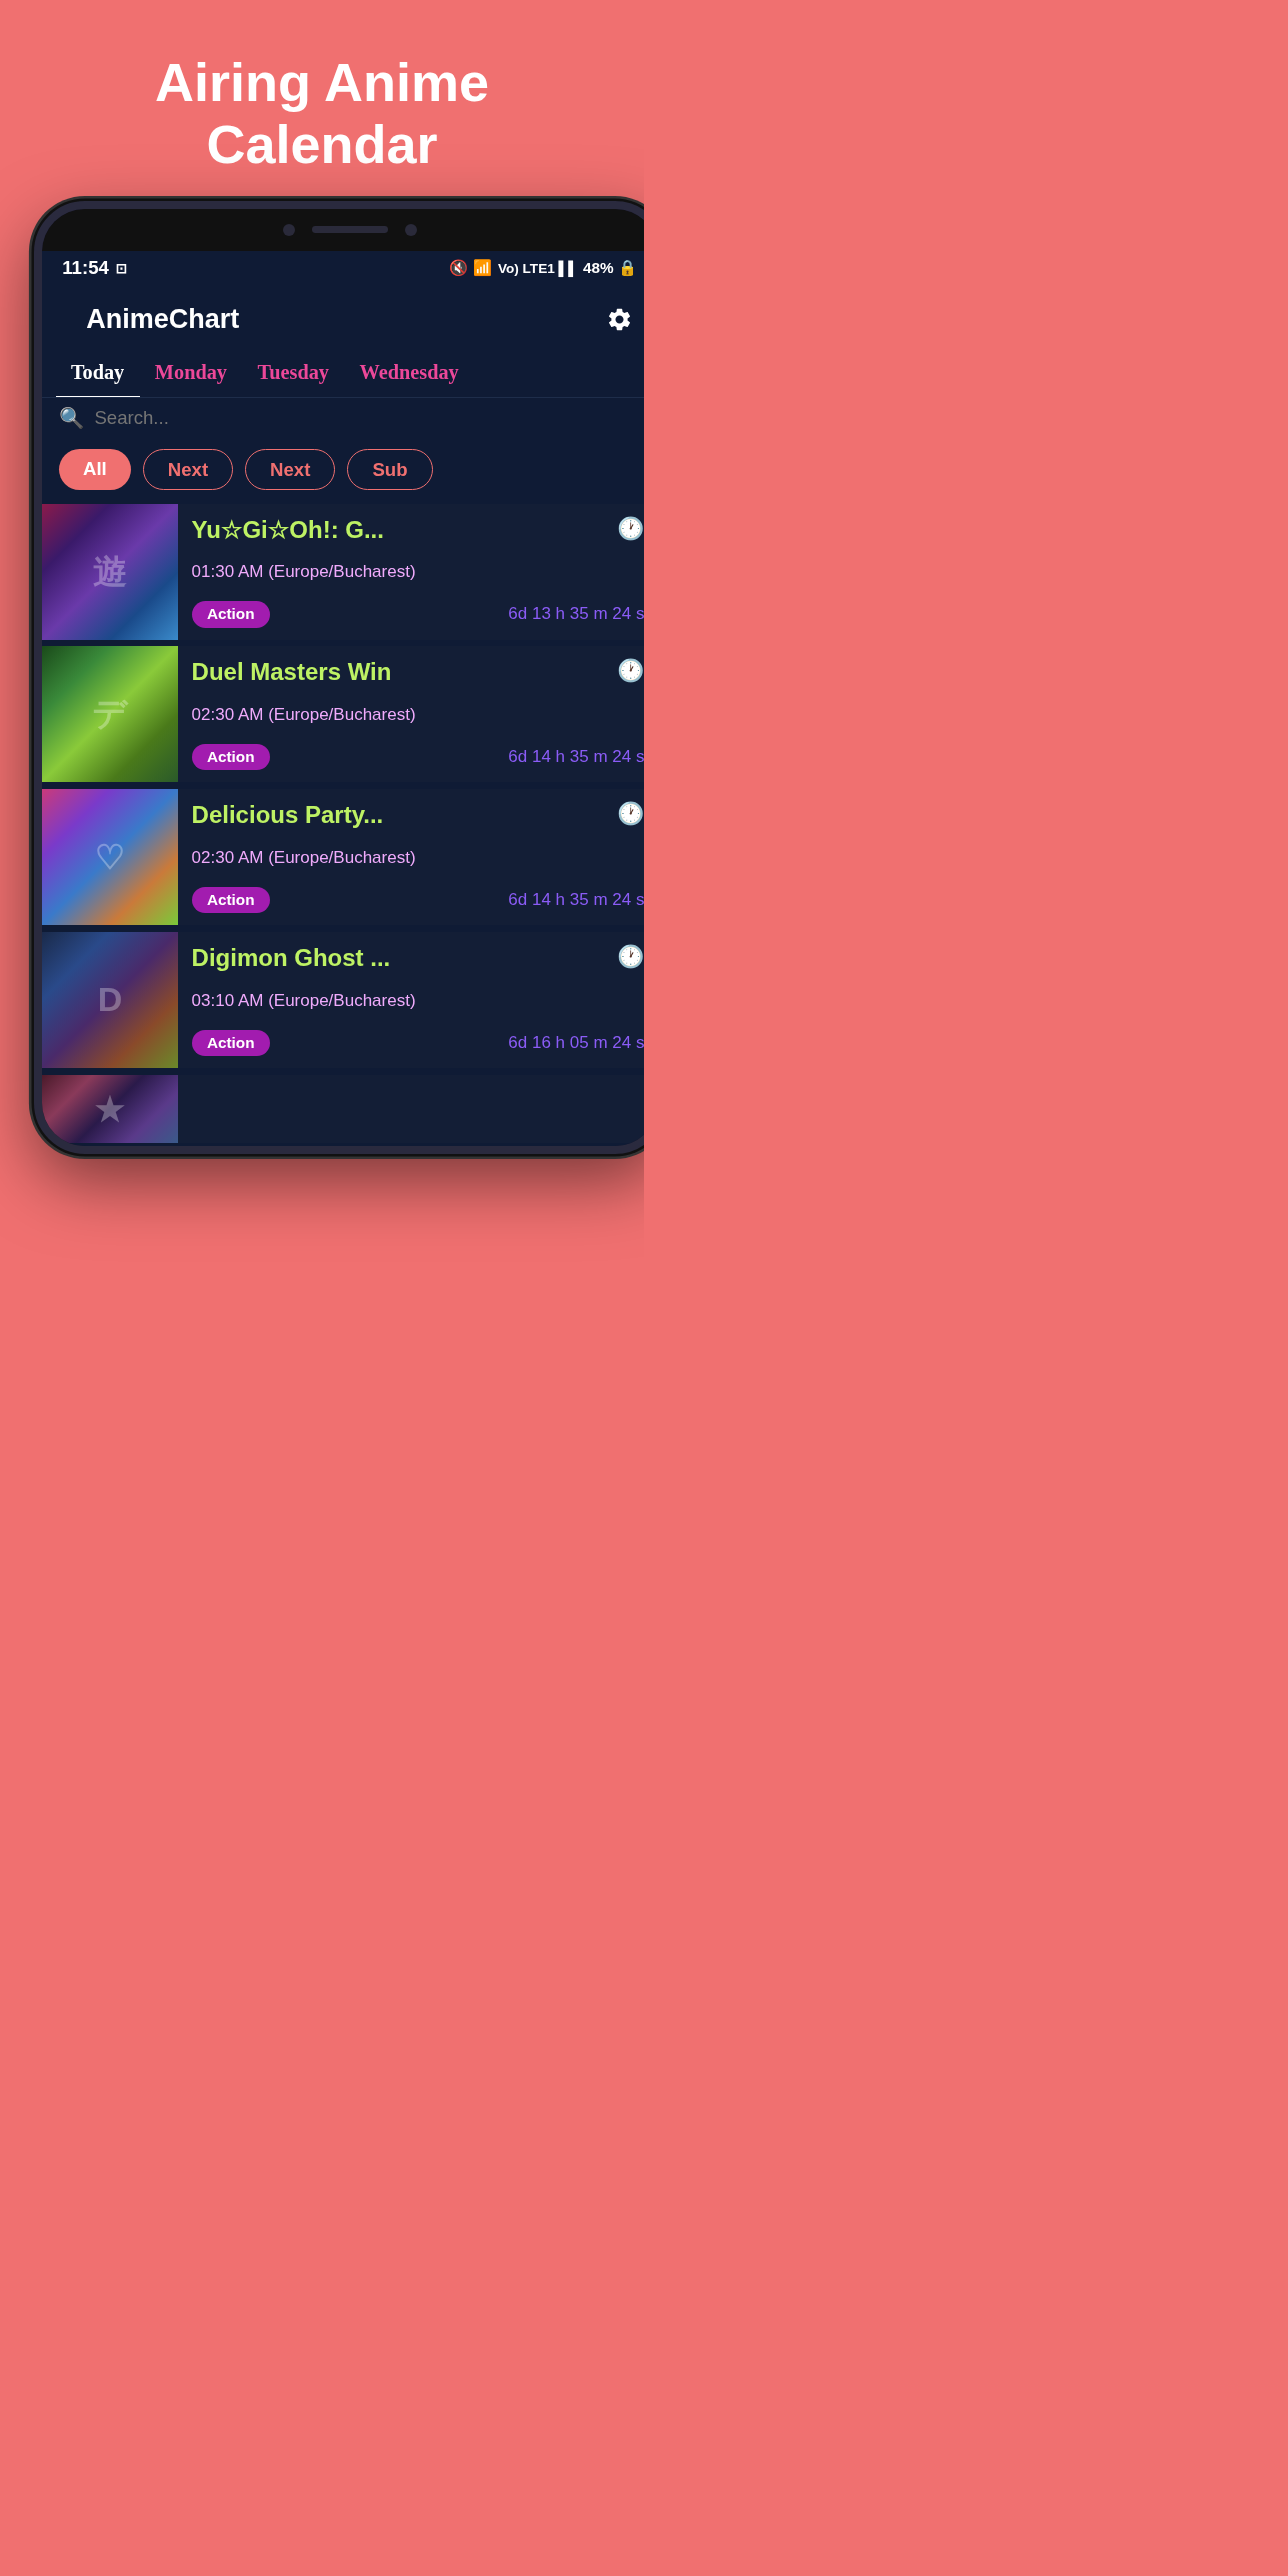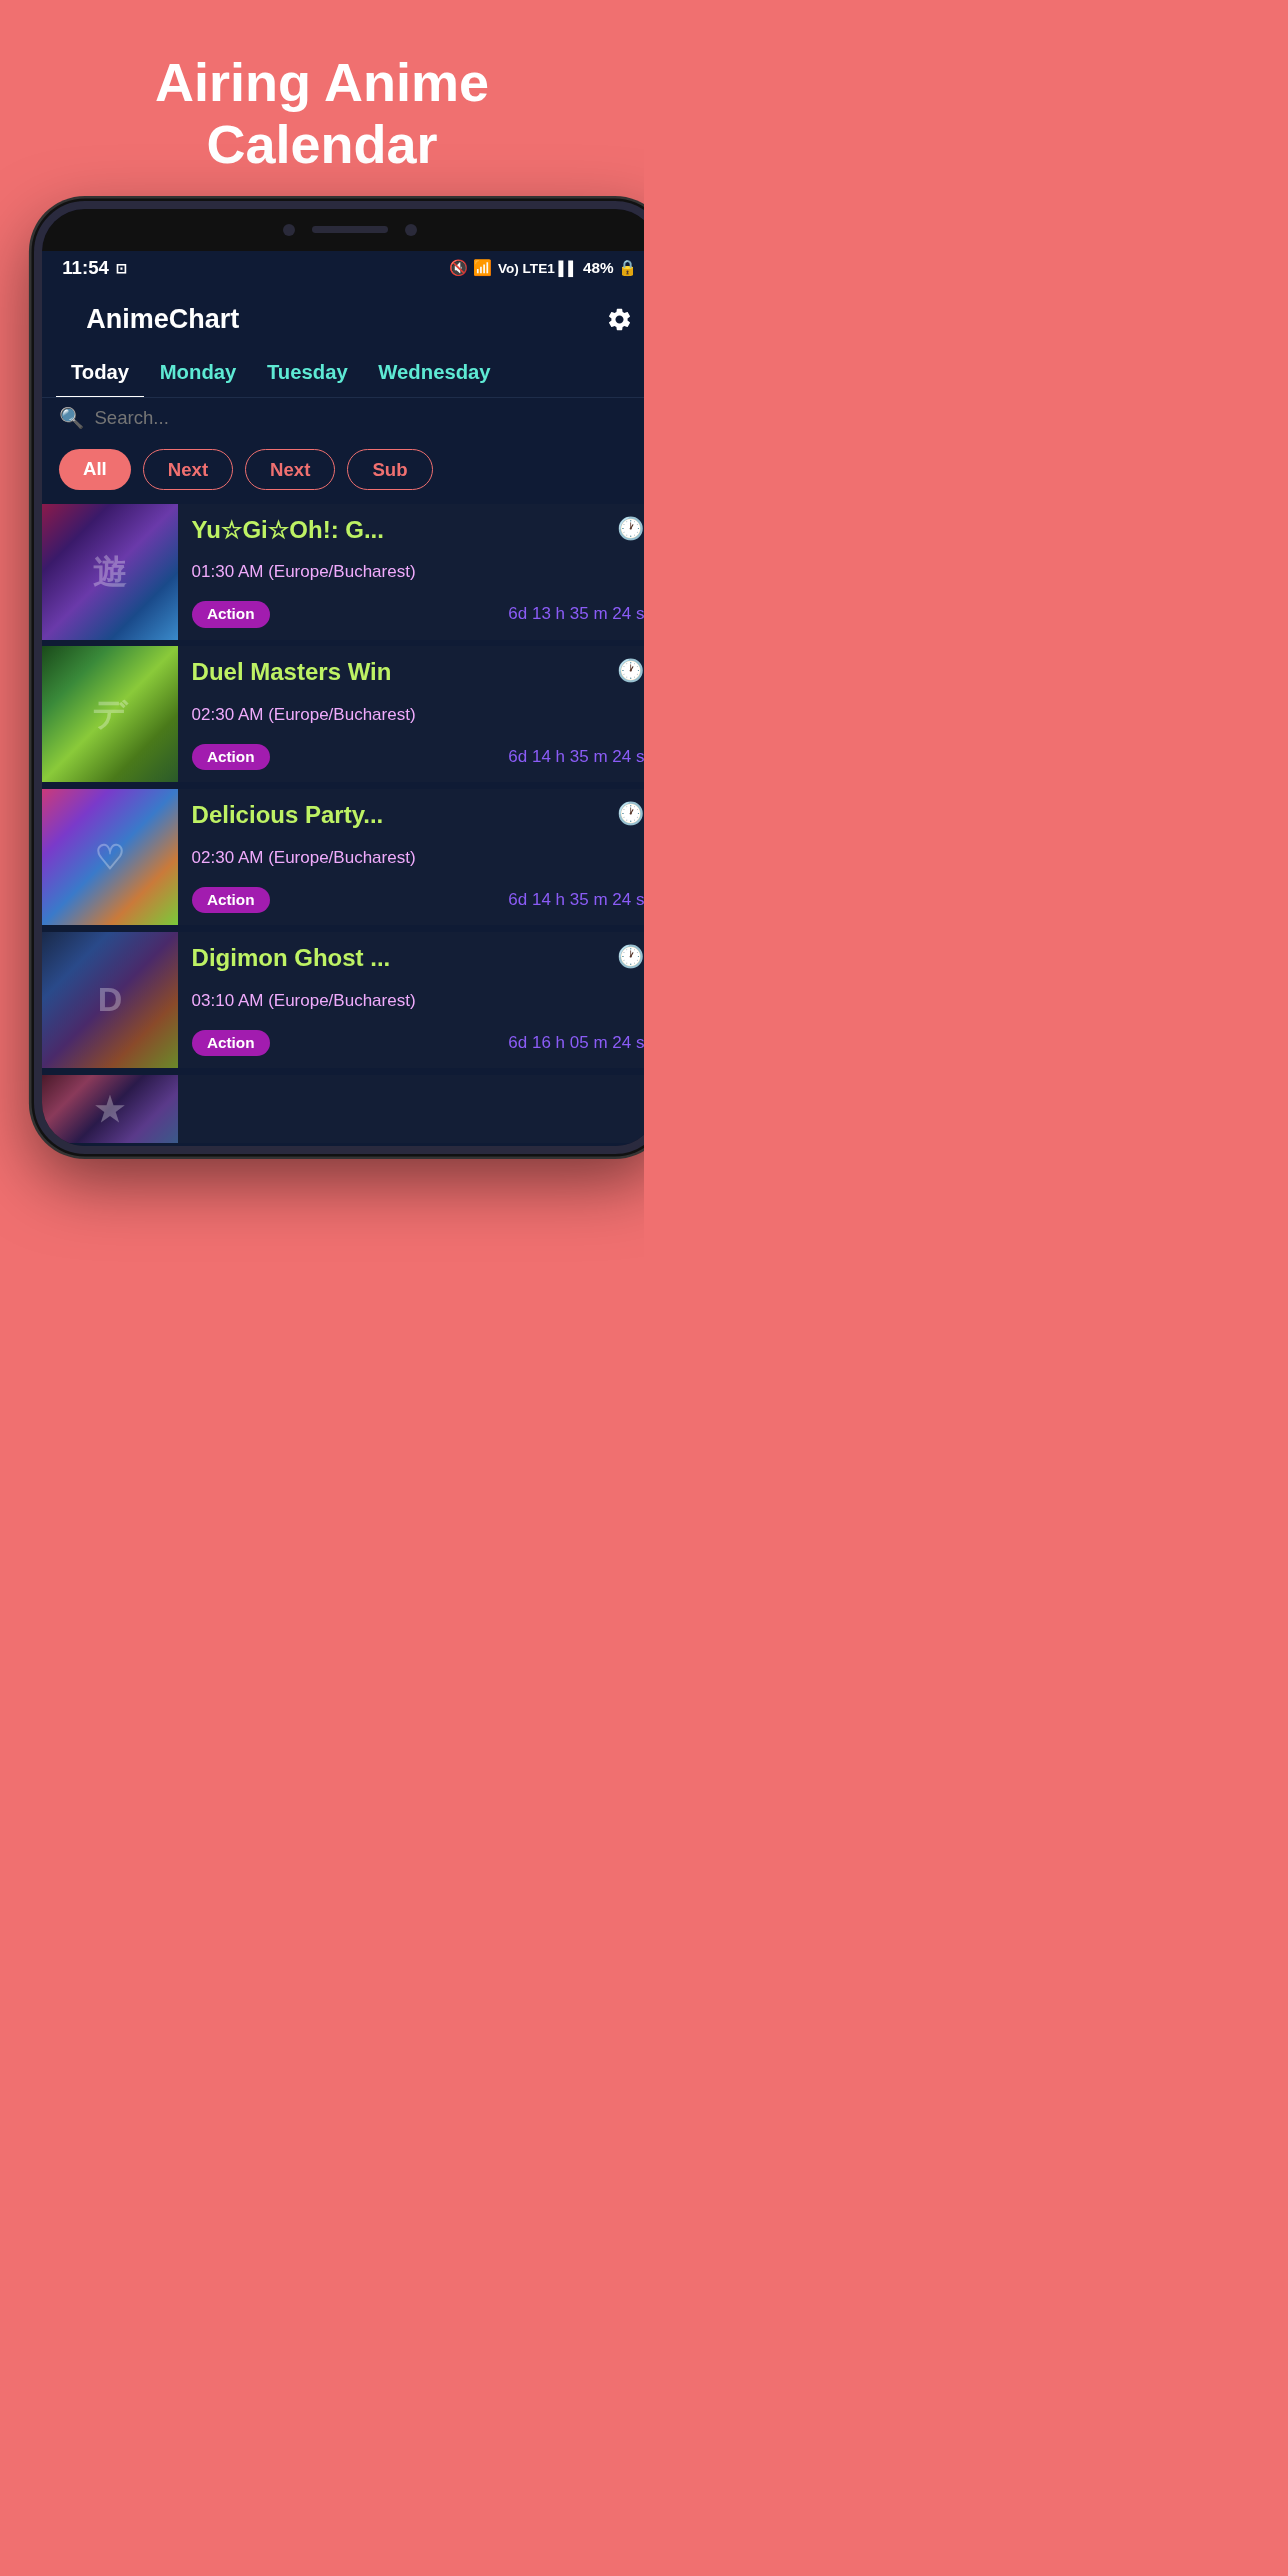"Today" .day-tabs { font-family: none -> Liberation Serif, serif }
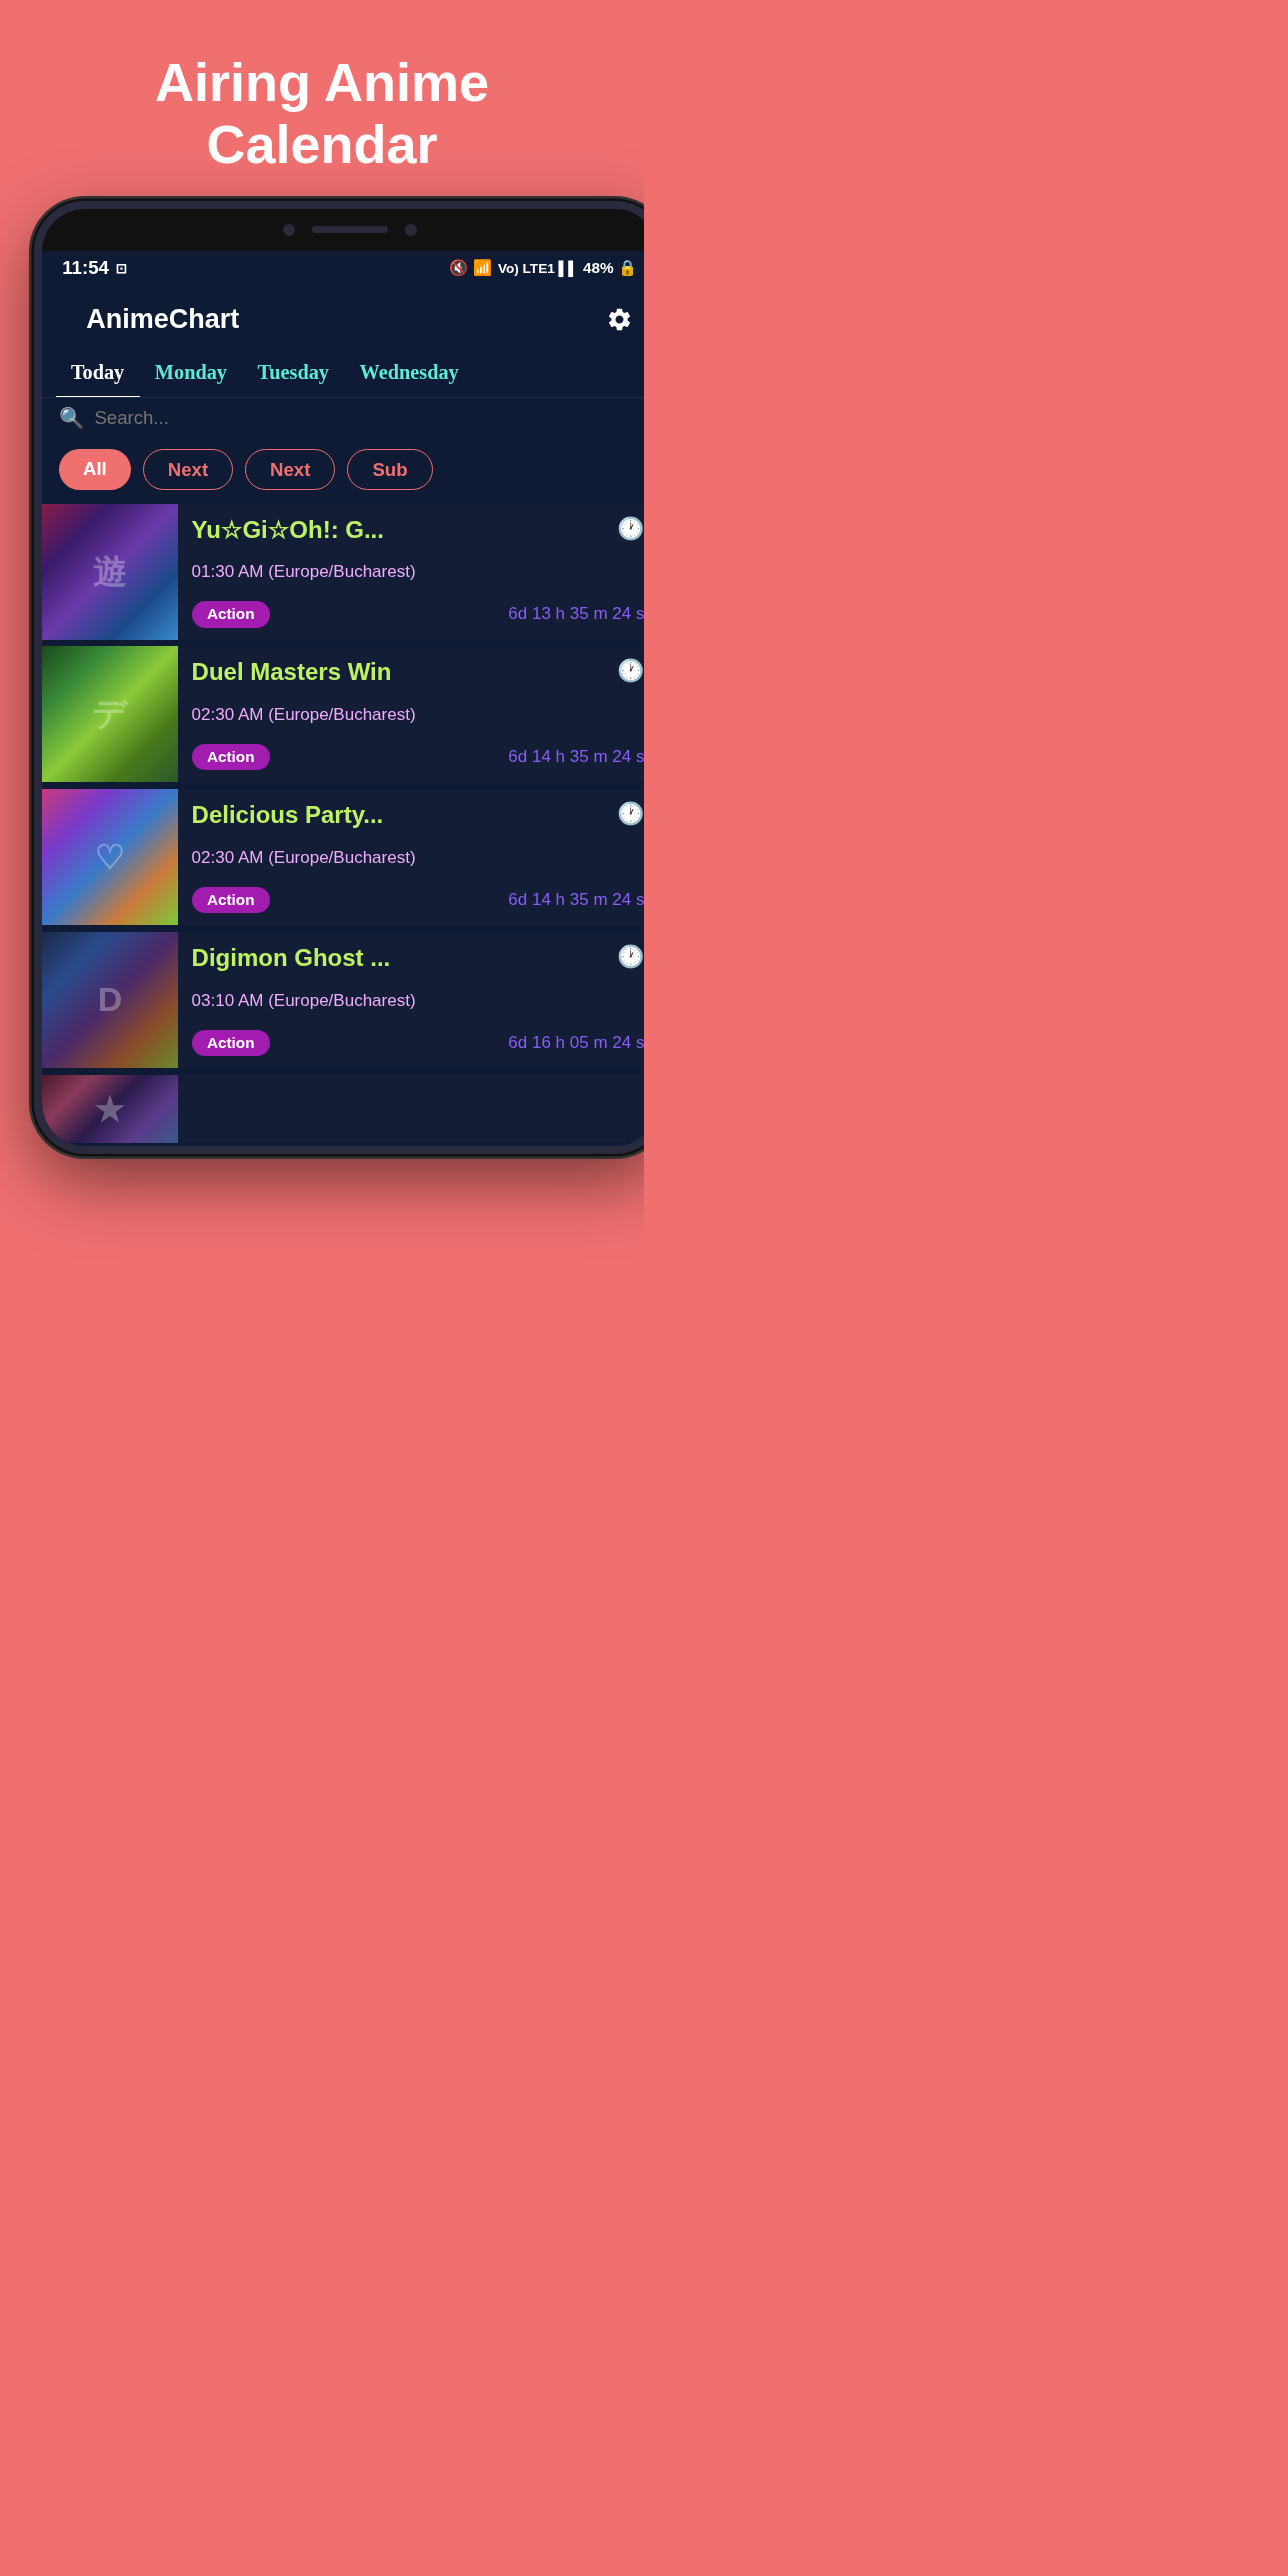"Monday" .day-tab { color: #5eead4 -> #ec4899 }
